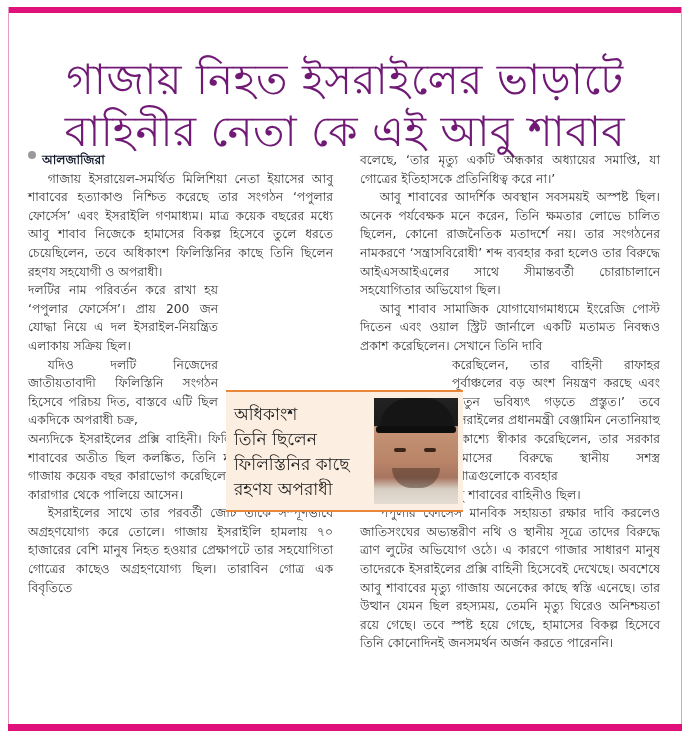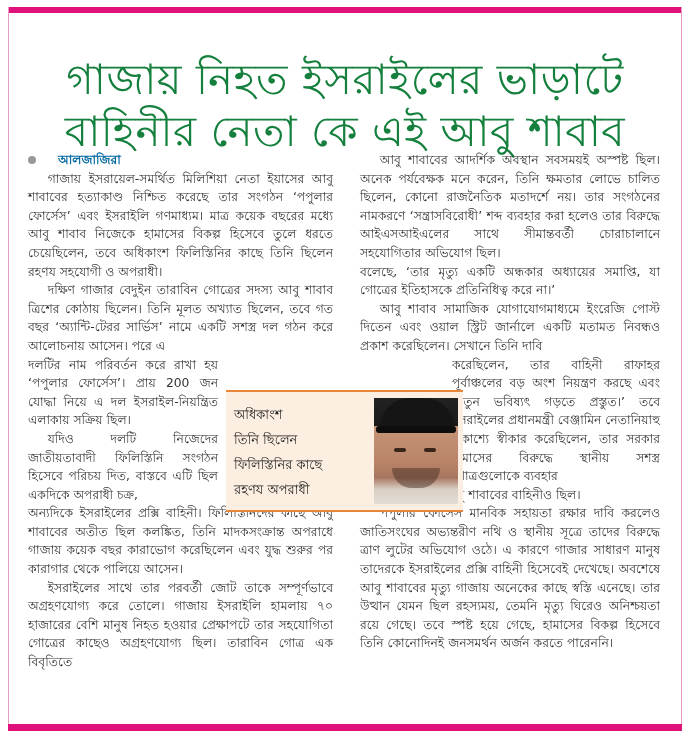"গাজায় নিহত ইসরাইলের ভাড়াটে" .headline { color: #15803d -> #701a75 }
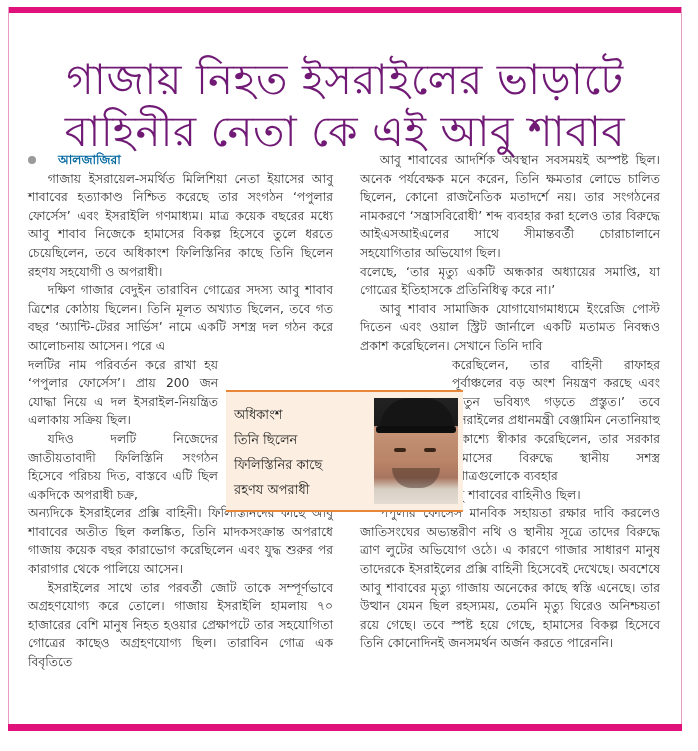"আলজাজিরা" .byline { align-items: center -> none; color: #0369a1 -> #0f172a; gap: 22px -> 6px }
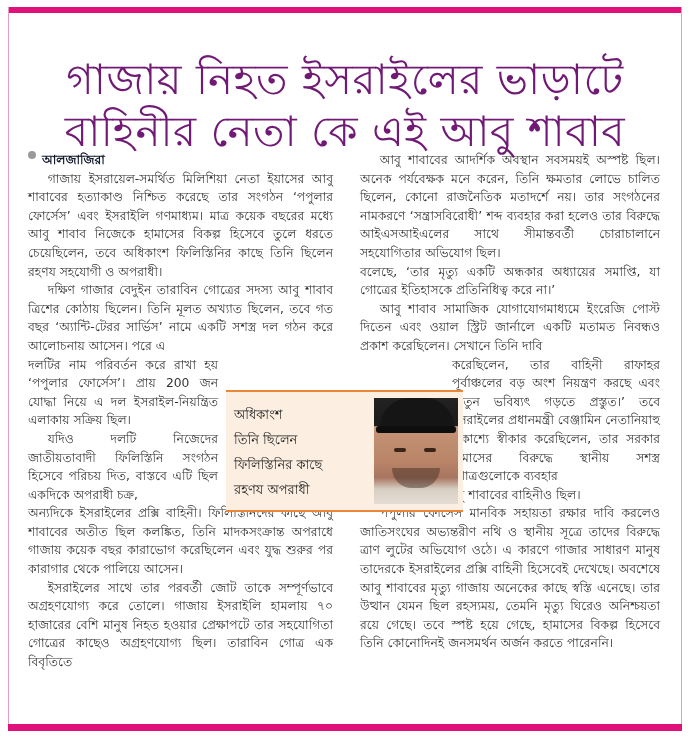"আবু শাবাবের আদর্শিক অবস্থান সবসময়ই" p { order: before "বলেছে, ‘তার মৃত্যু একটি অন্ধকার" -> after "বলেছে, ‘তার মৃত্যু একটি অন্ধকার" }
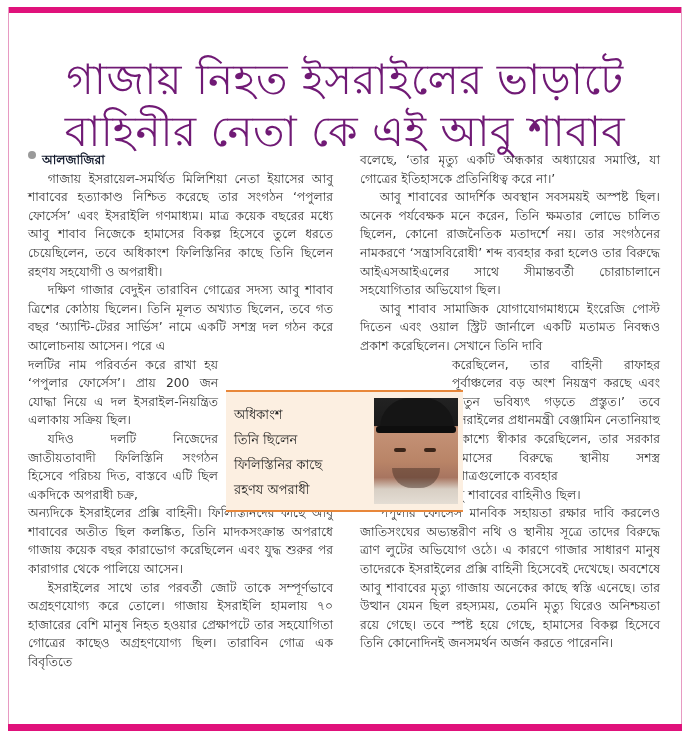"দক্ষিণ গাজার বেদুইন তারাবিন গোত্রের" p { html: <p>দক্ষিণ গাজার বেদুইন তারাবিন গোত্রের সদস্য আবু শাবাব ত্রিশের কোঠায় ছিলেন। তিনি মূলত অখ্যাত ছিলেন, তবে গত বছর ‘অ্যান্টি-টেরর সার্ভিস’ নামে একটি সশস্ত্র দল গঠন করে আলোচনায় আসেন। পরে এ</p> -> none }
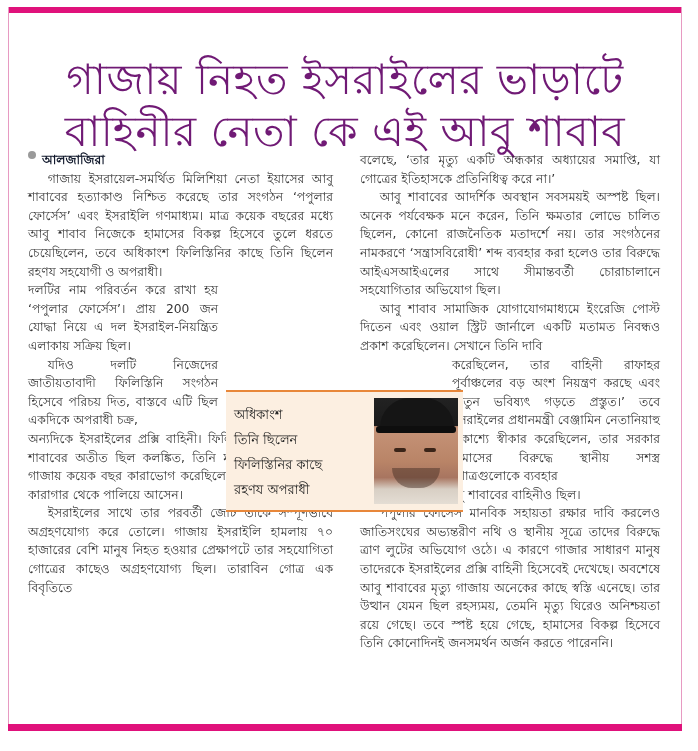"অধিকাংশ" .pull-text { font-size: 13px -> 17px }
